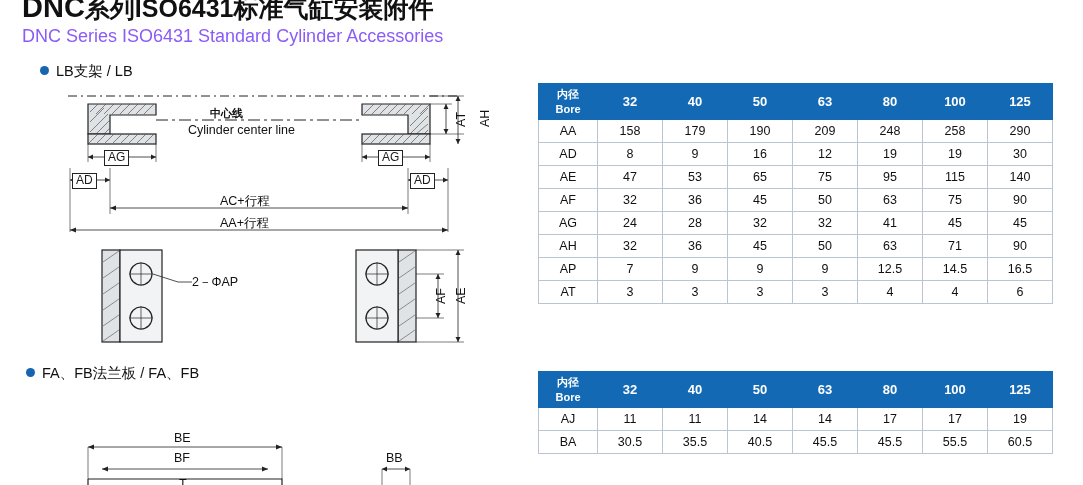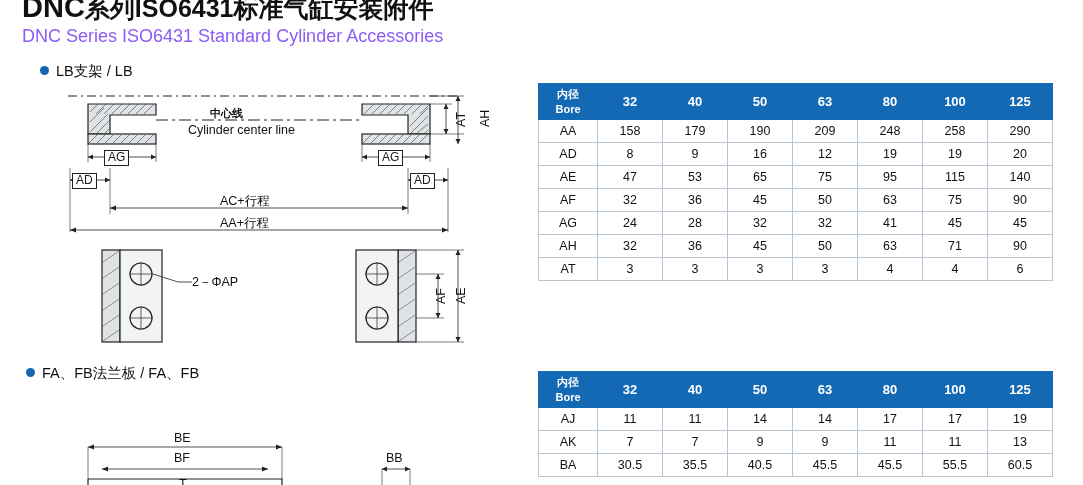"20" td.val { text: 20 -> 30 }
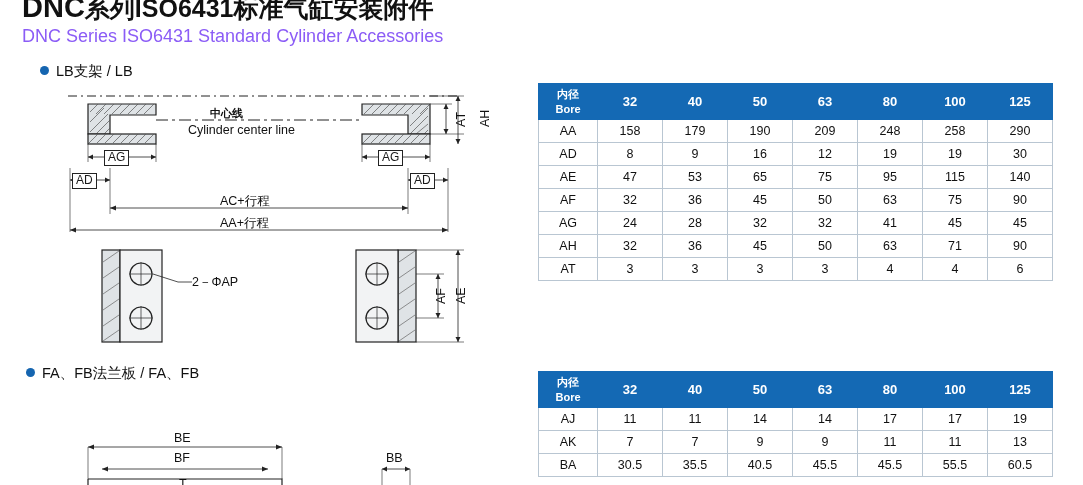"AP" tr { html: none -> <tr> <td>AP</td> <td>7</td> <td>9</td> <td>9</td> <td>9</td> <td>12.5</td> <td>14.5</td> <td>16.5</td> </tr> }
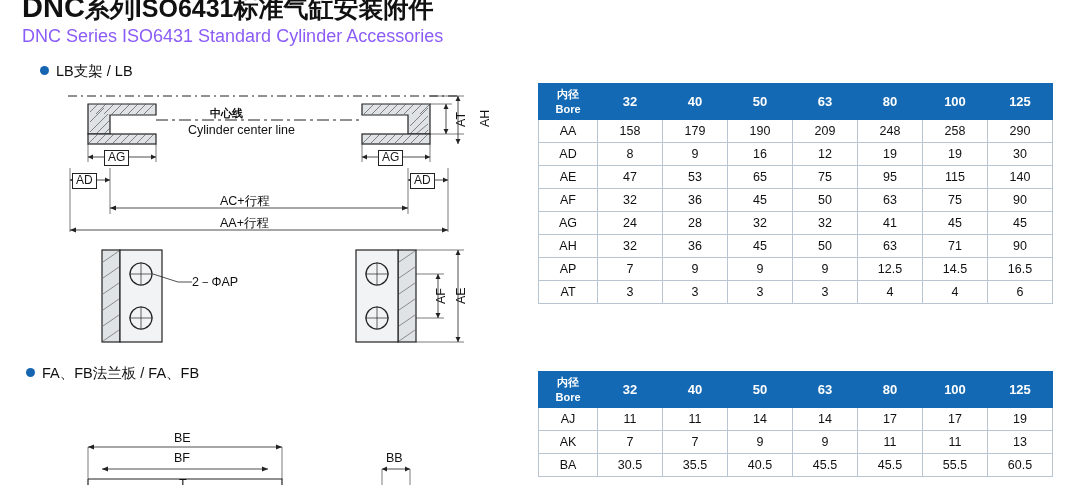"AK" tr { html: <tr> <td>AK</td> <td>7</td> <td>7</td> <td>9</td> <td>9</td> <td>11</td> <td>11</td> <td>13</td> </tr> -> none }
